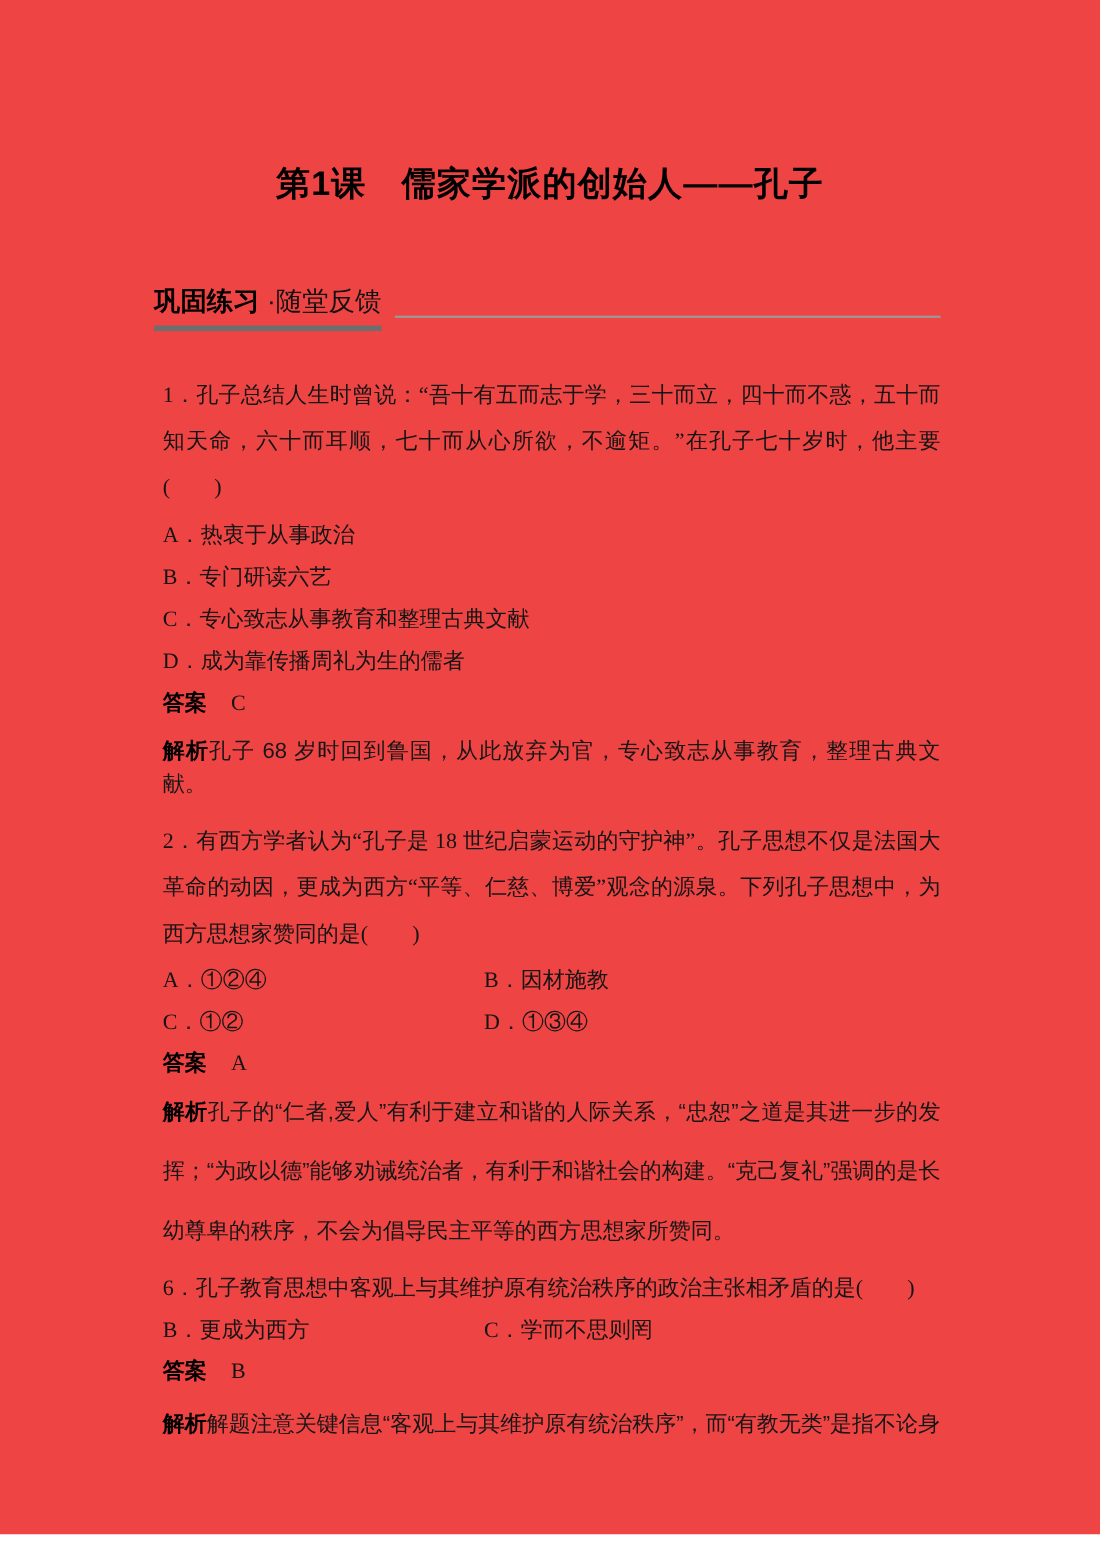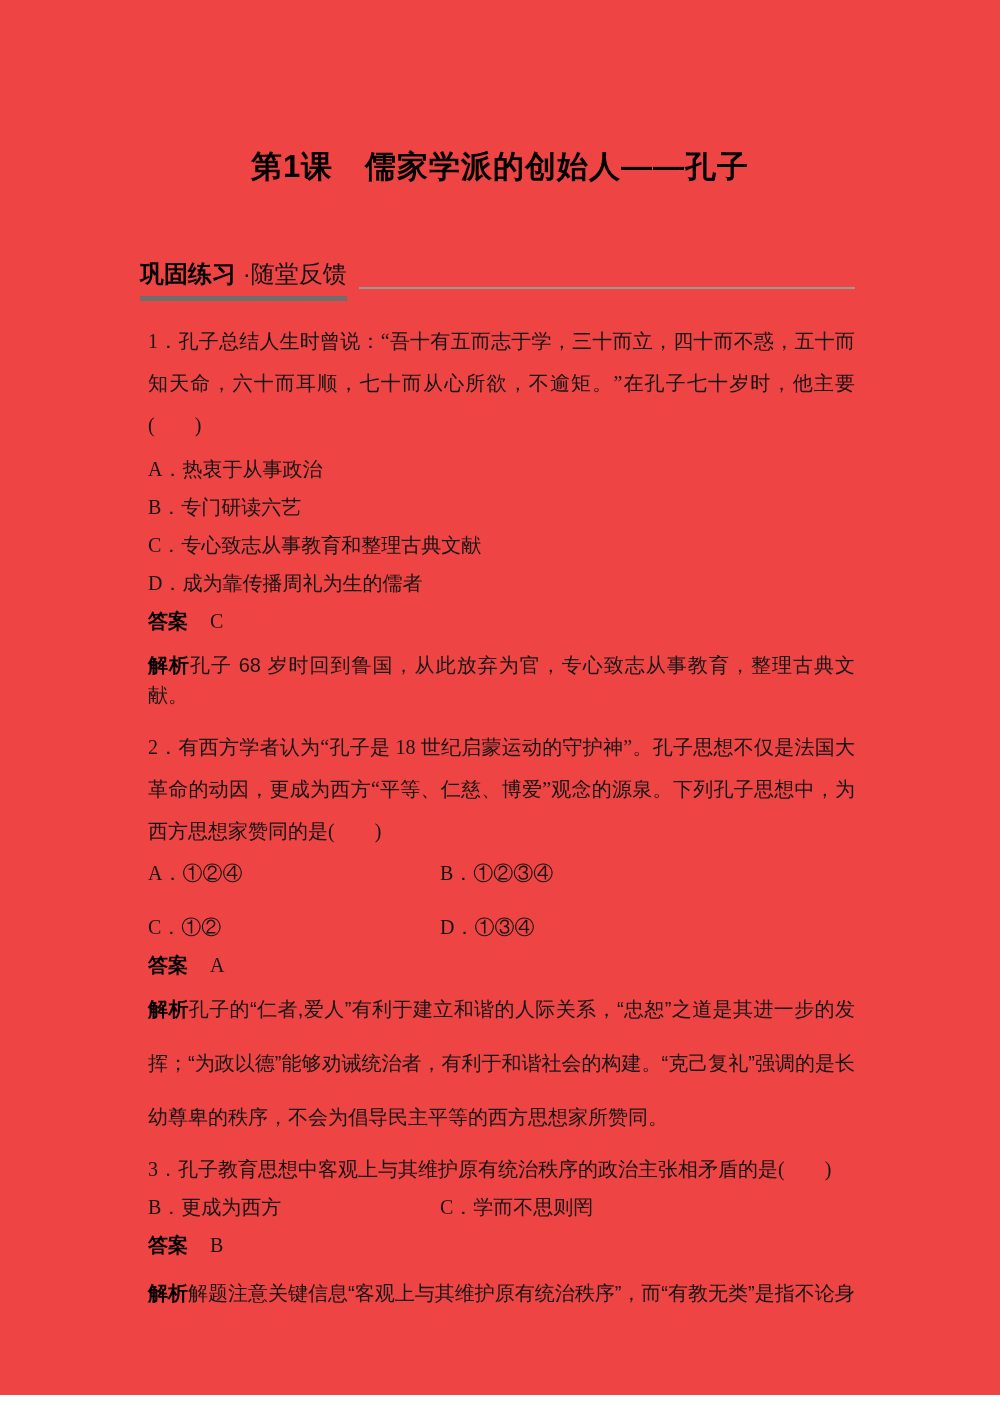"1．孔子总结人生时曾说：“吾十有五而志于学，三十而立，四十而不惑，五十而知天命，" .content { top: 320px -> 338px }
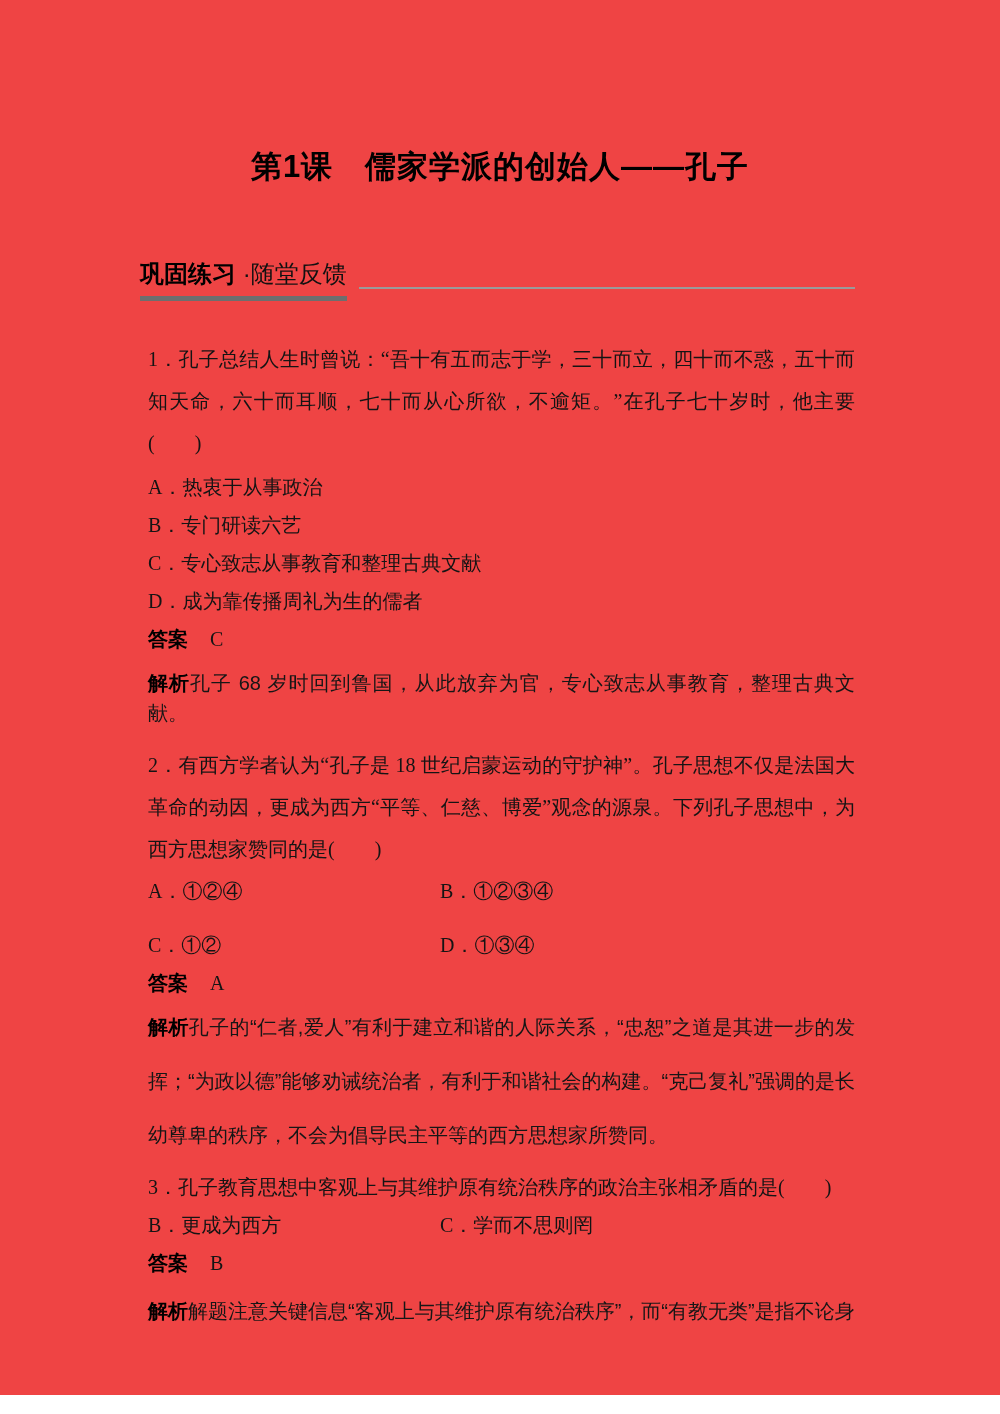"A．①②④" .opt-grid { row-gap: 24px -> 8px }
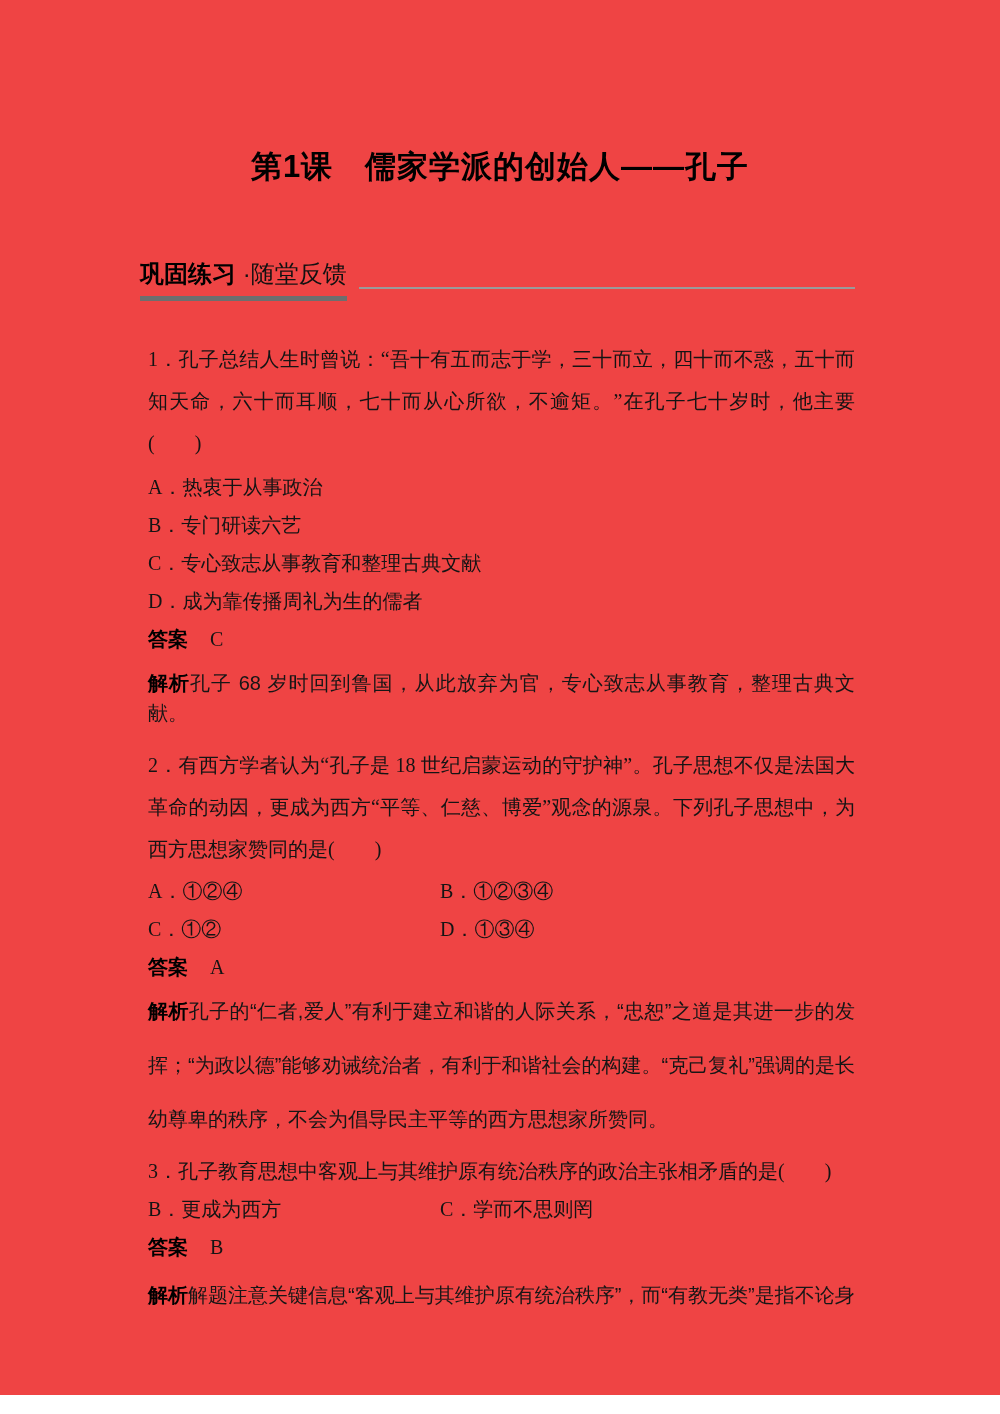"B．①②③④" span { text: ①②③④ -> 因材施教 }
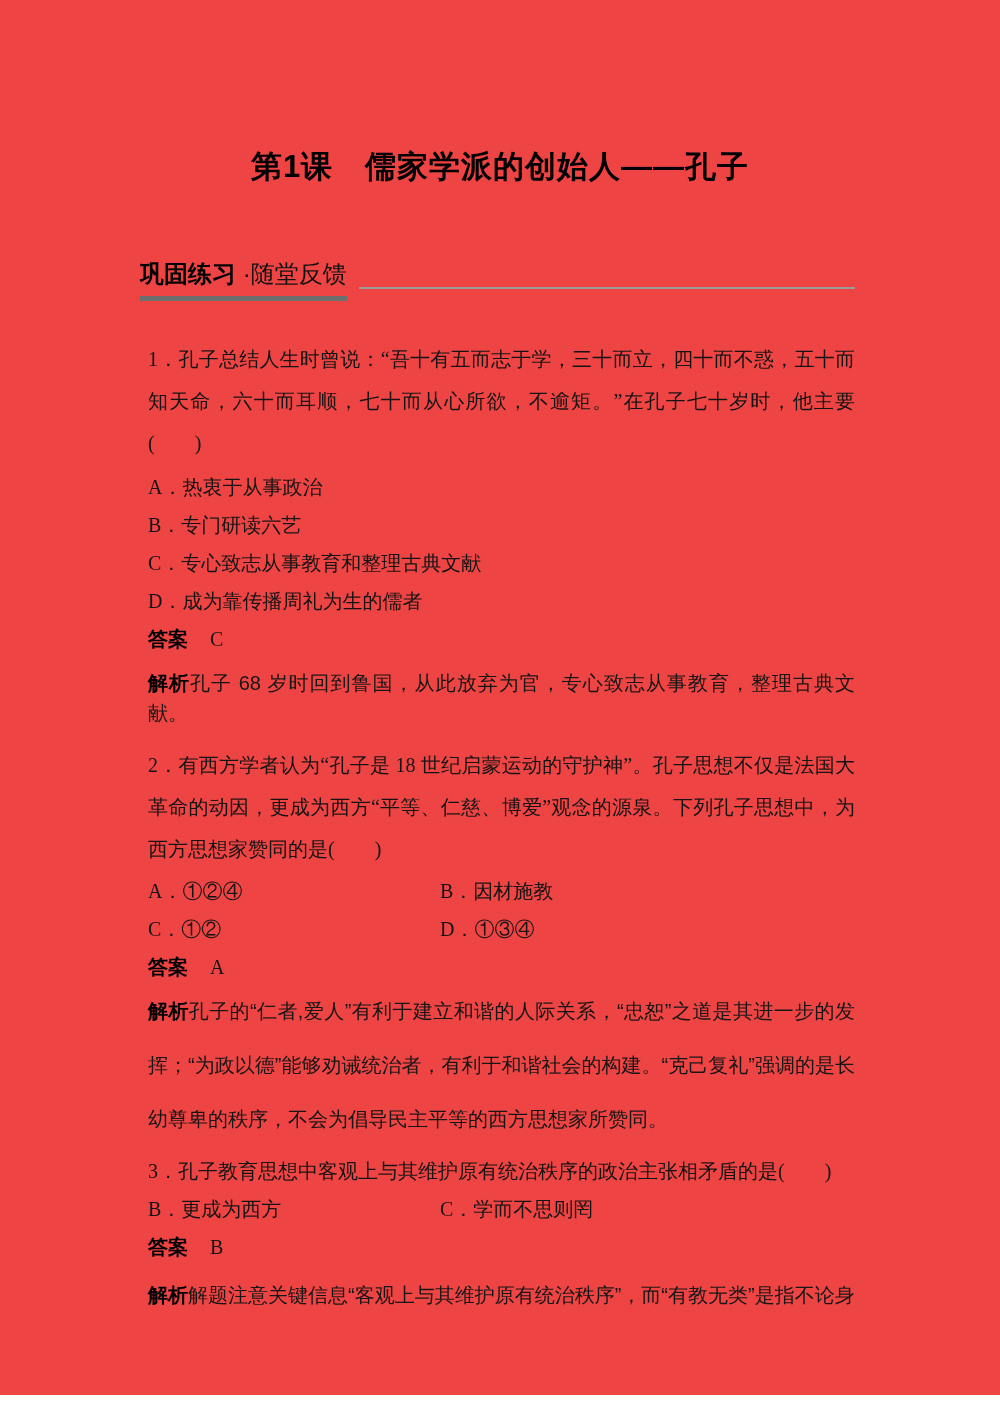"3．孔子教育思想中客观上与其维护原有统治秩序的政治主张相矛盾的是( )" p.stem { text: 3 -> 6 }
